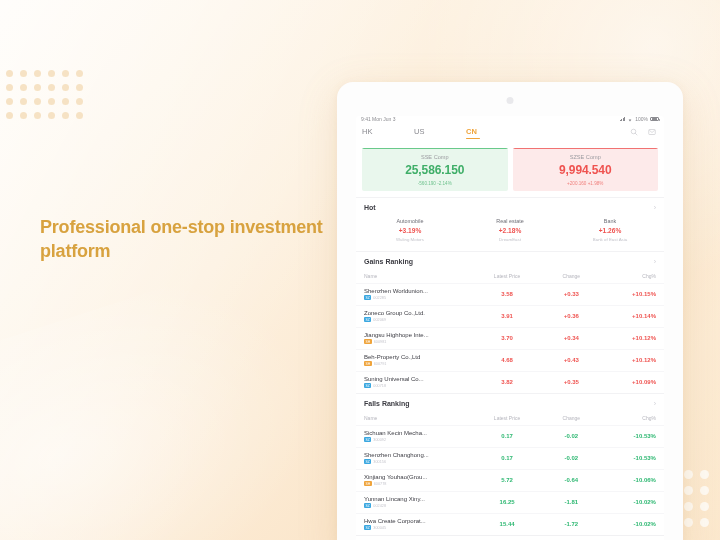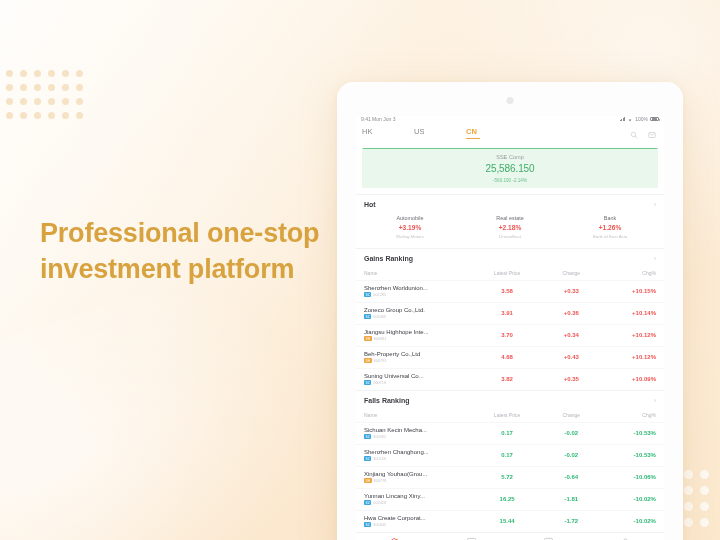"HK" .market-tabs { align-items: flex-end -> center }
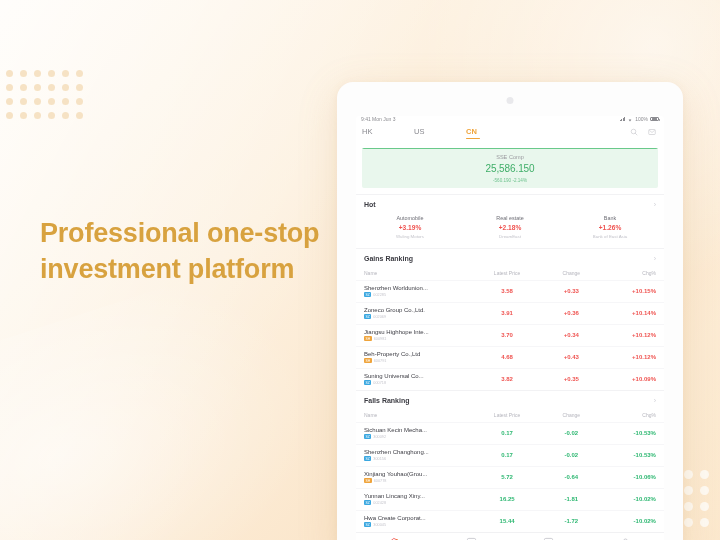"25,586.150" .ic-val { font-size: 10px -> 12px; font-weight: normal -> bold }
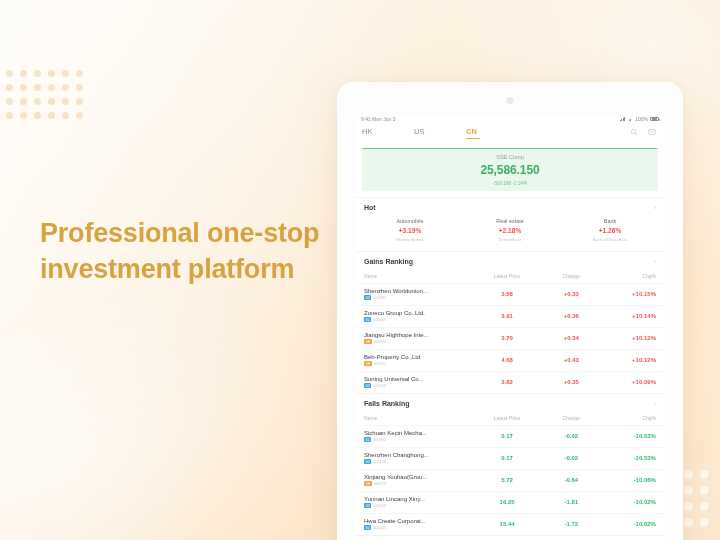"9,994.540" div.icard { html: none -> <div> <div>SZSE Comp</div> <div>9,994.540</div> <div>+200.160 +1.98%</div> </div> }
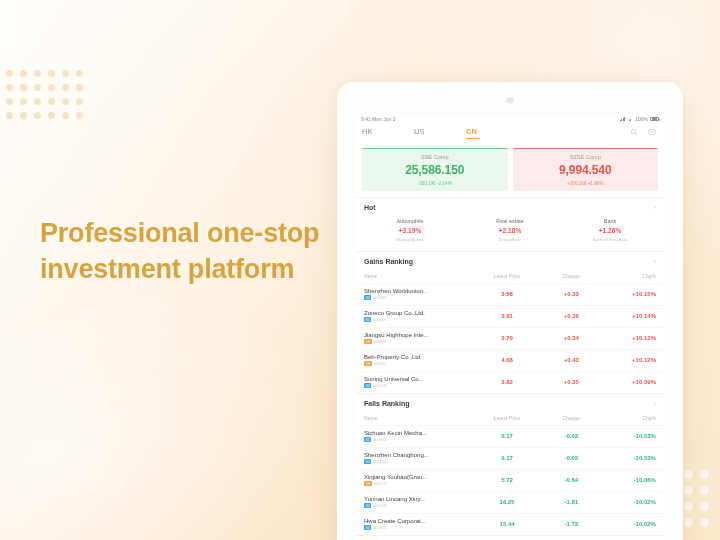"Professional one-stop investment" .headline { font-size: 27px -> 18px }
